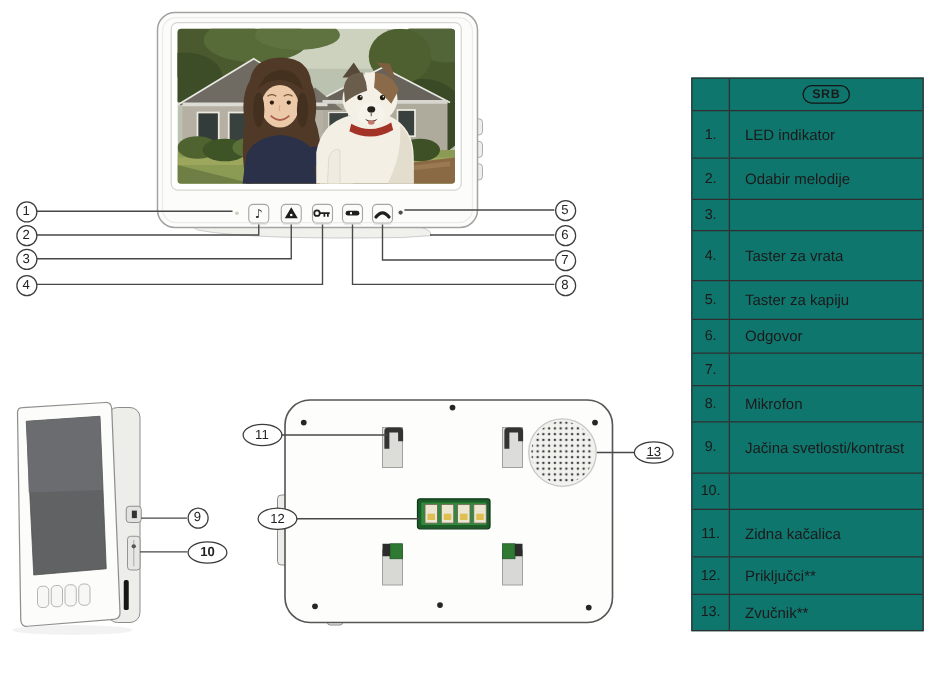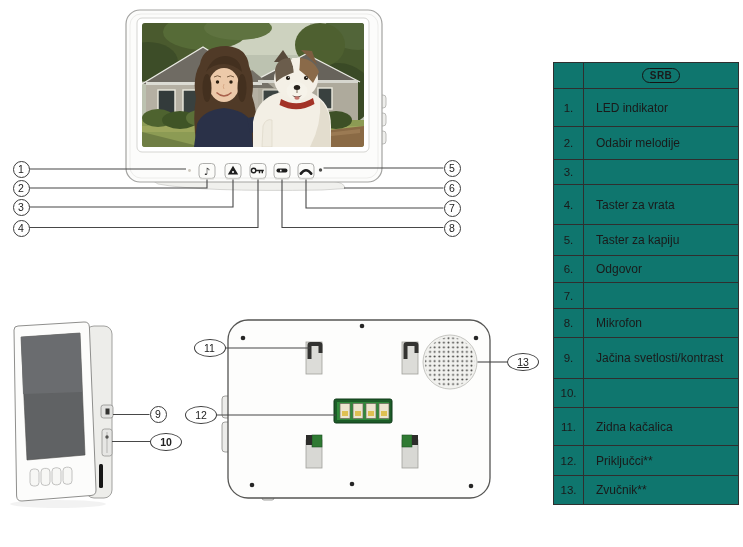"12" div.callout { left: 185px -> 206px }
